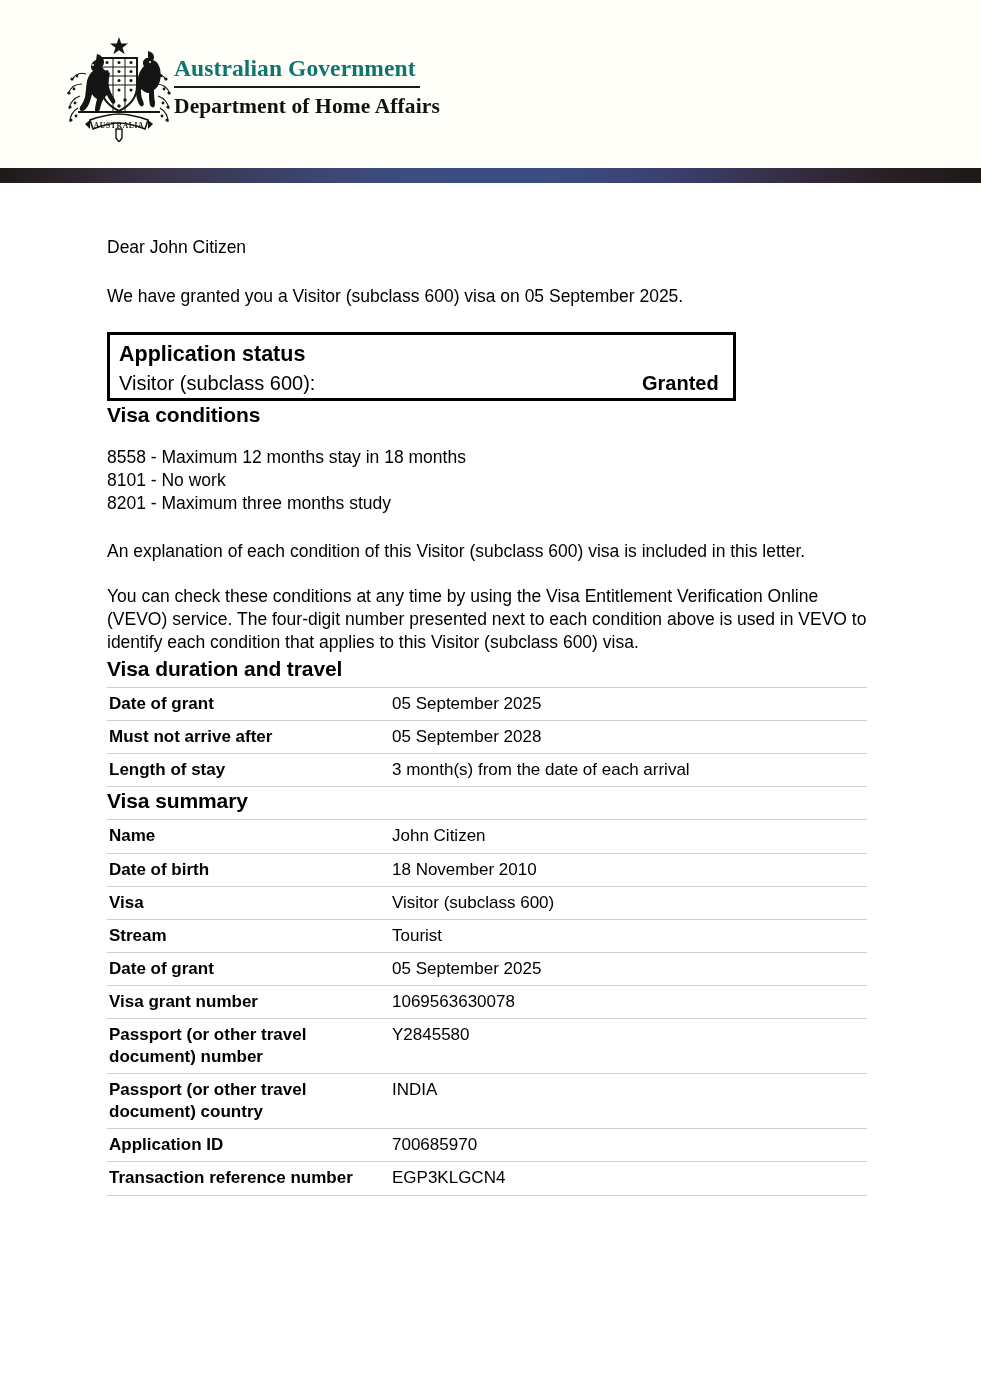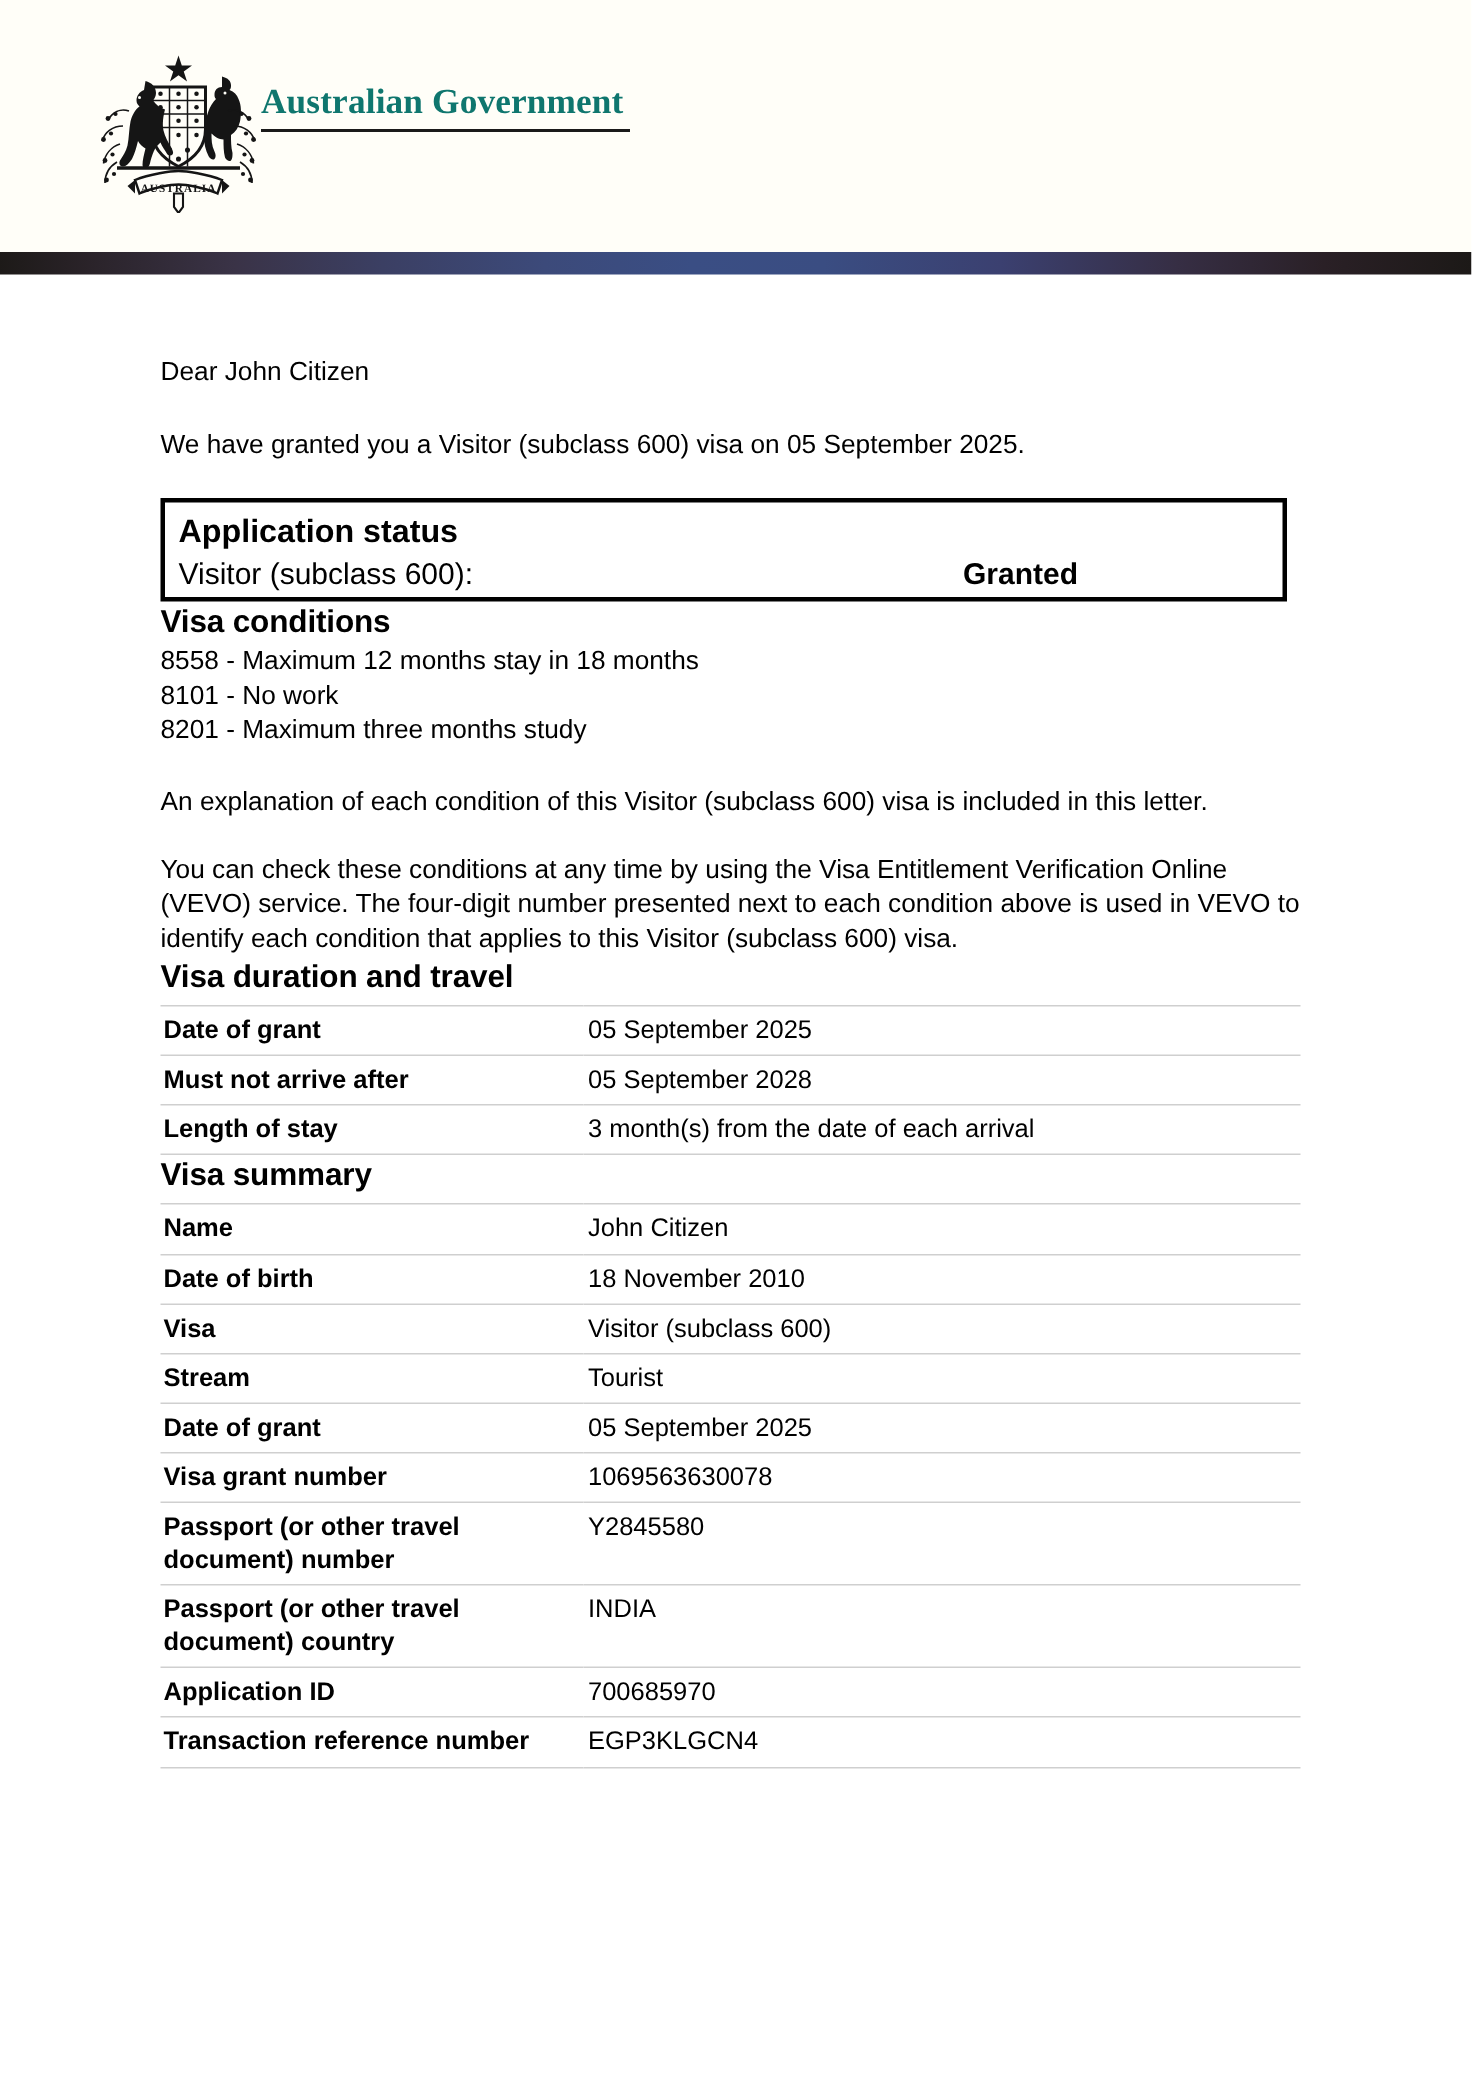"Department of Home Affairs" div.dept-line { html: none -> <div>Department of Home Affairs</div> }
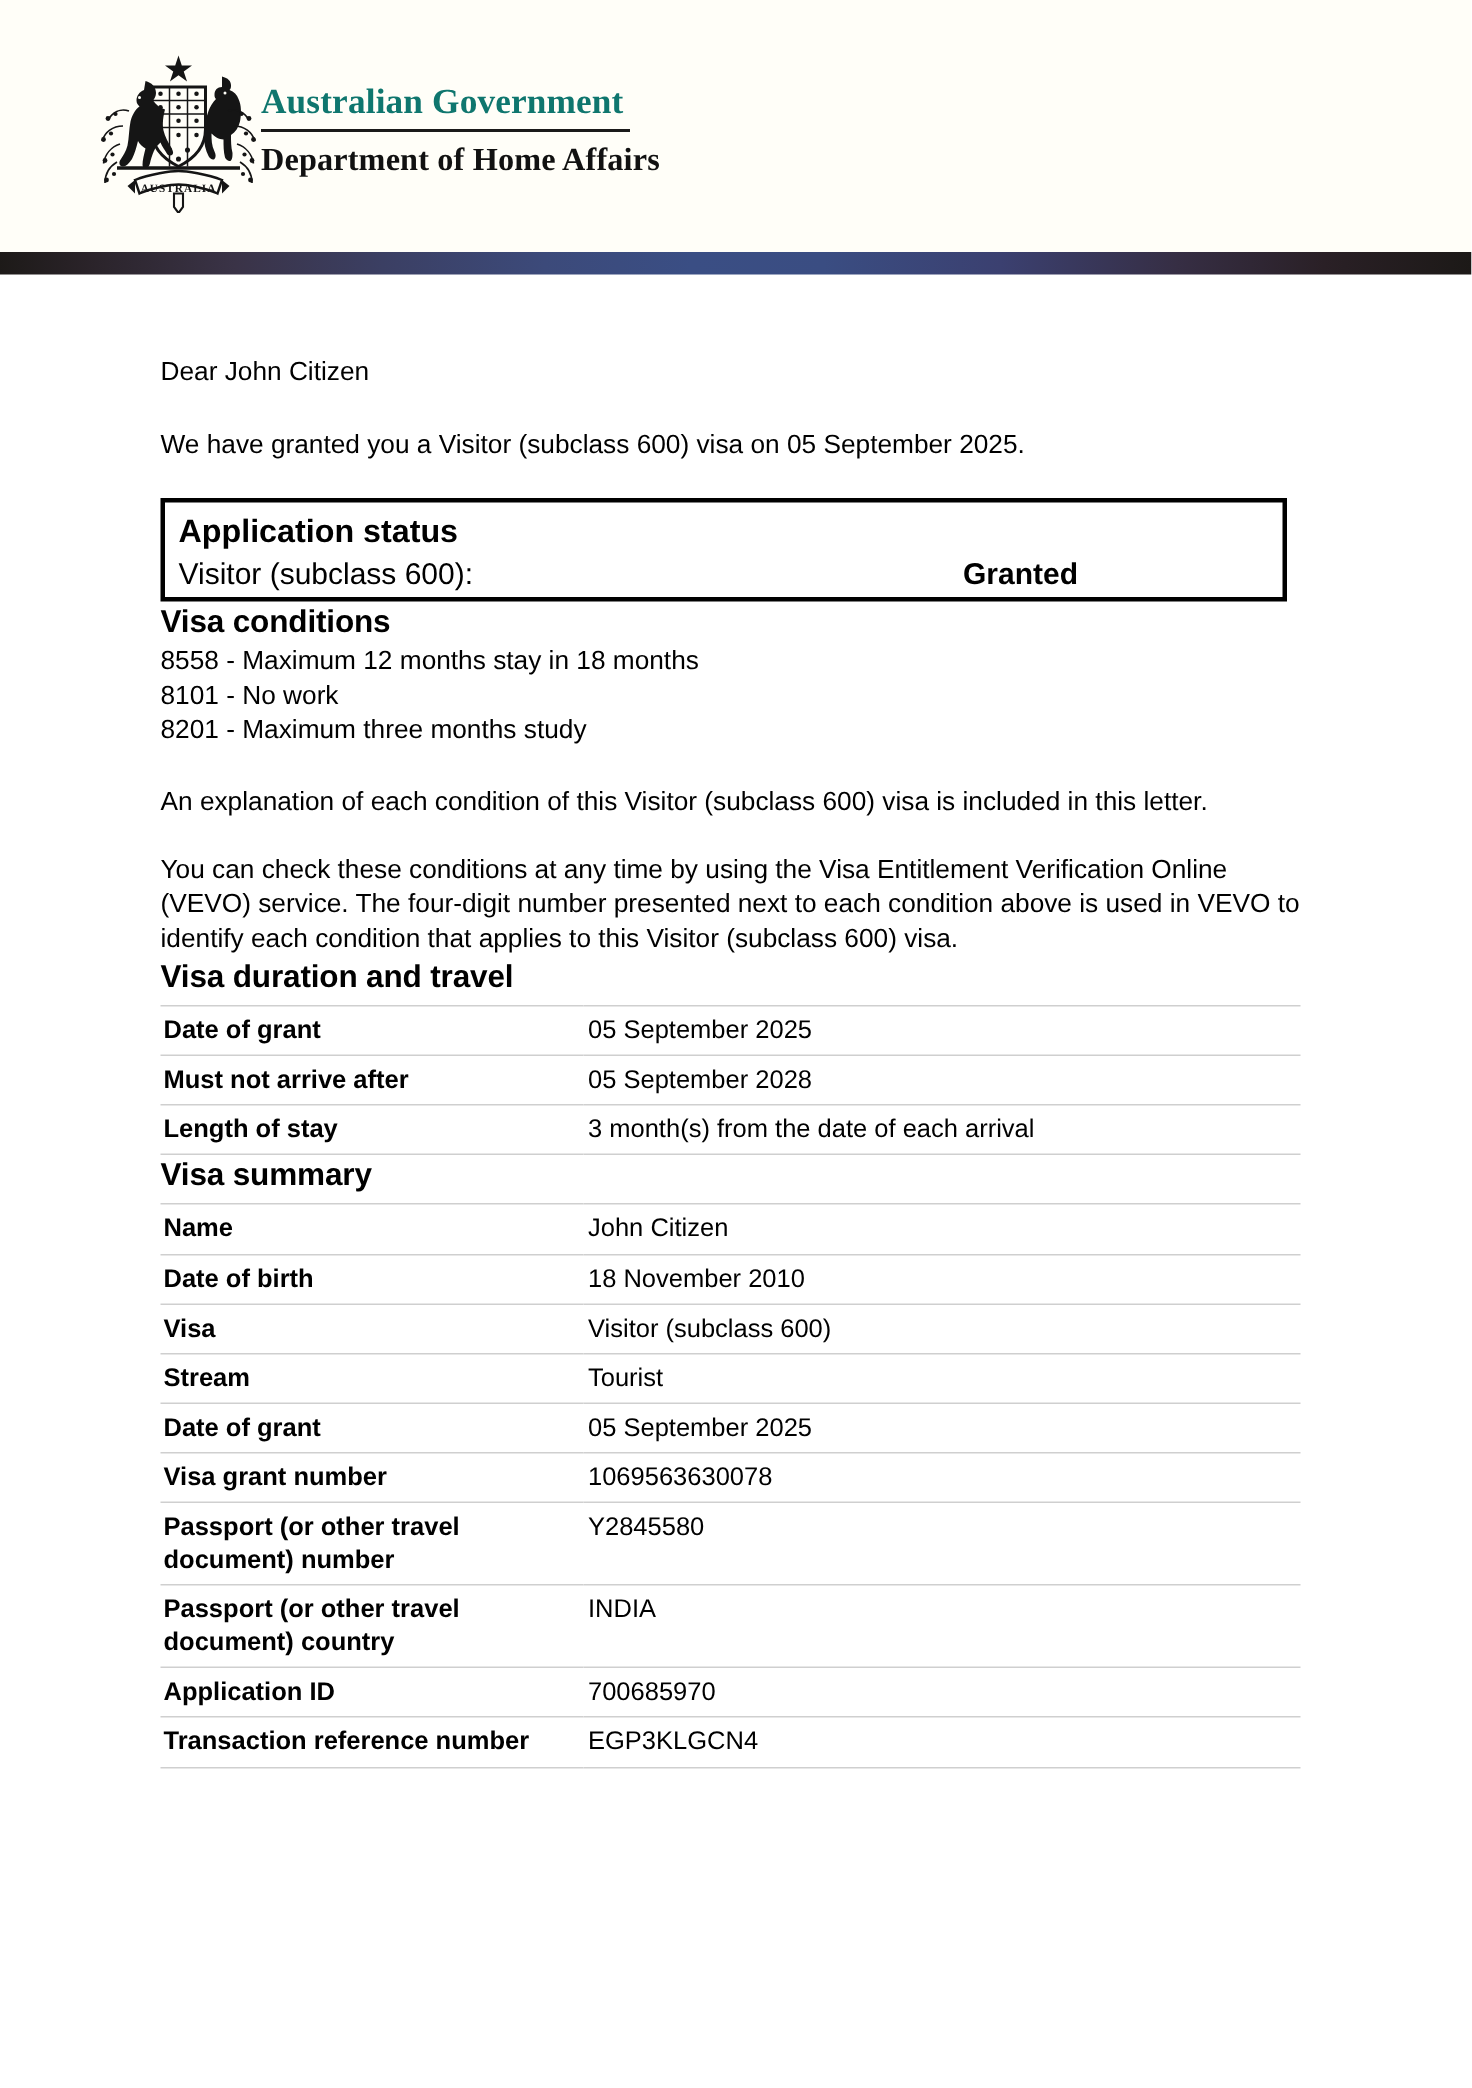"Application status" .status-box { width: 751px -> 629px }
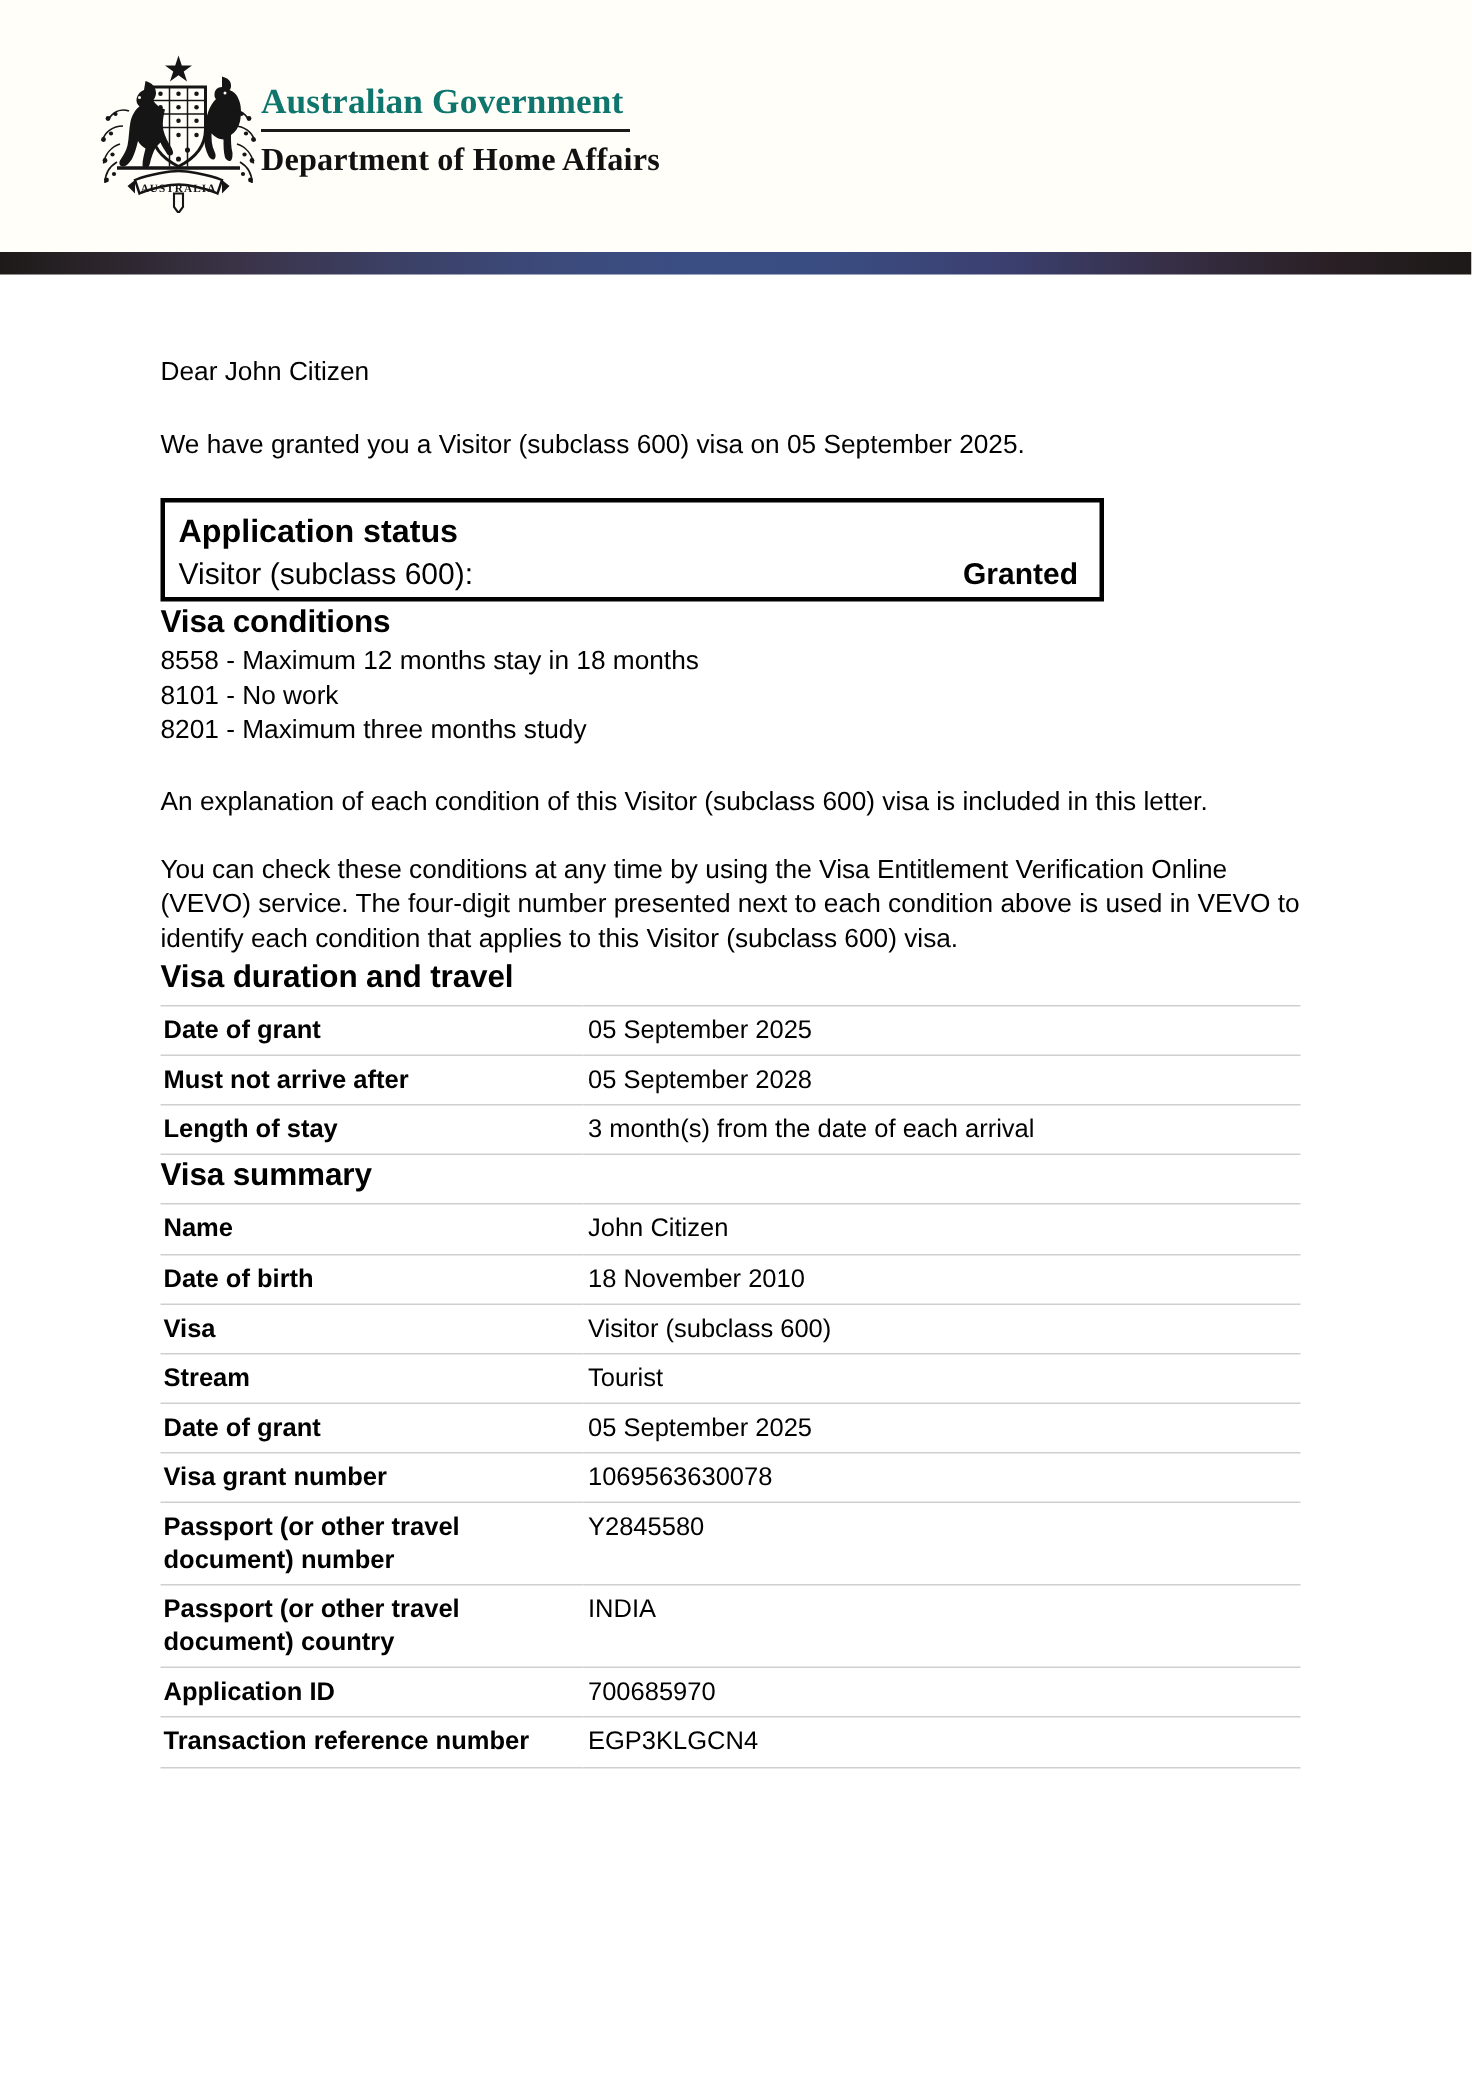"8558 - Maximum 12 months" .conditions-list { margin-top: 1px -> 18px }
